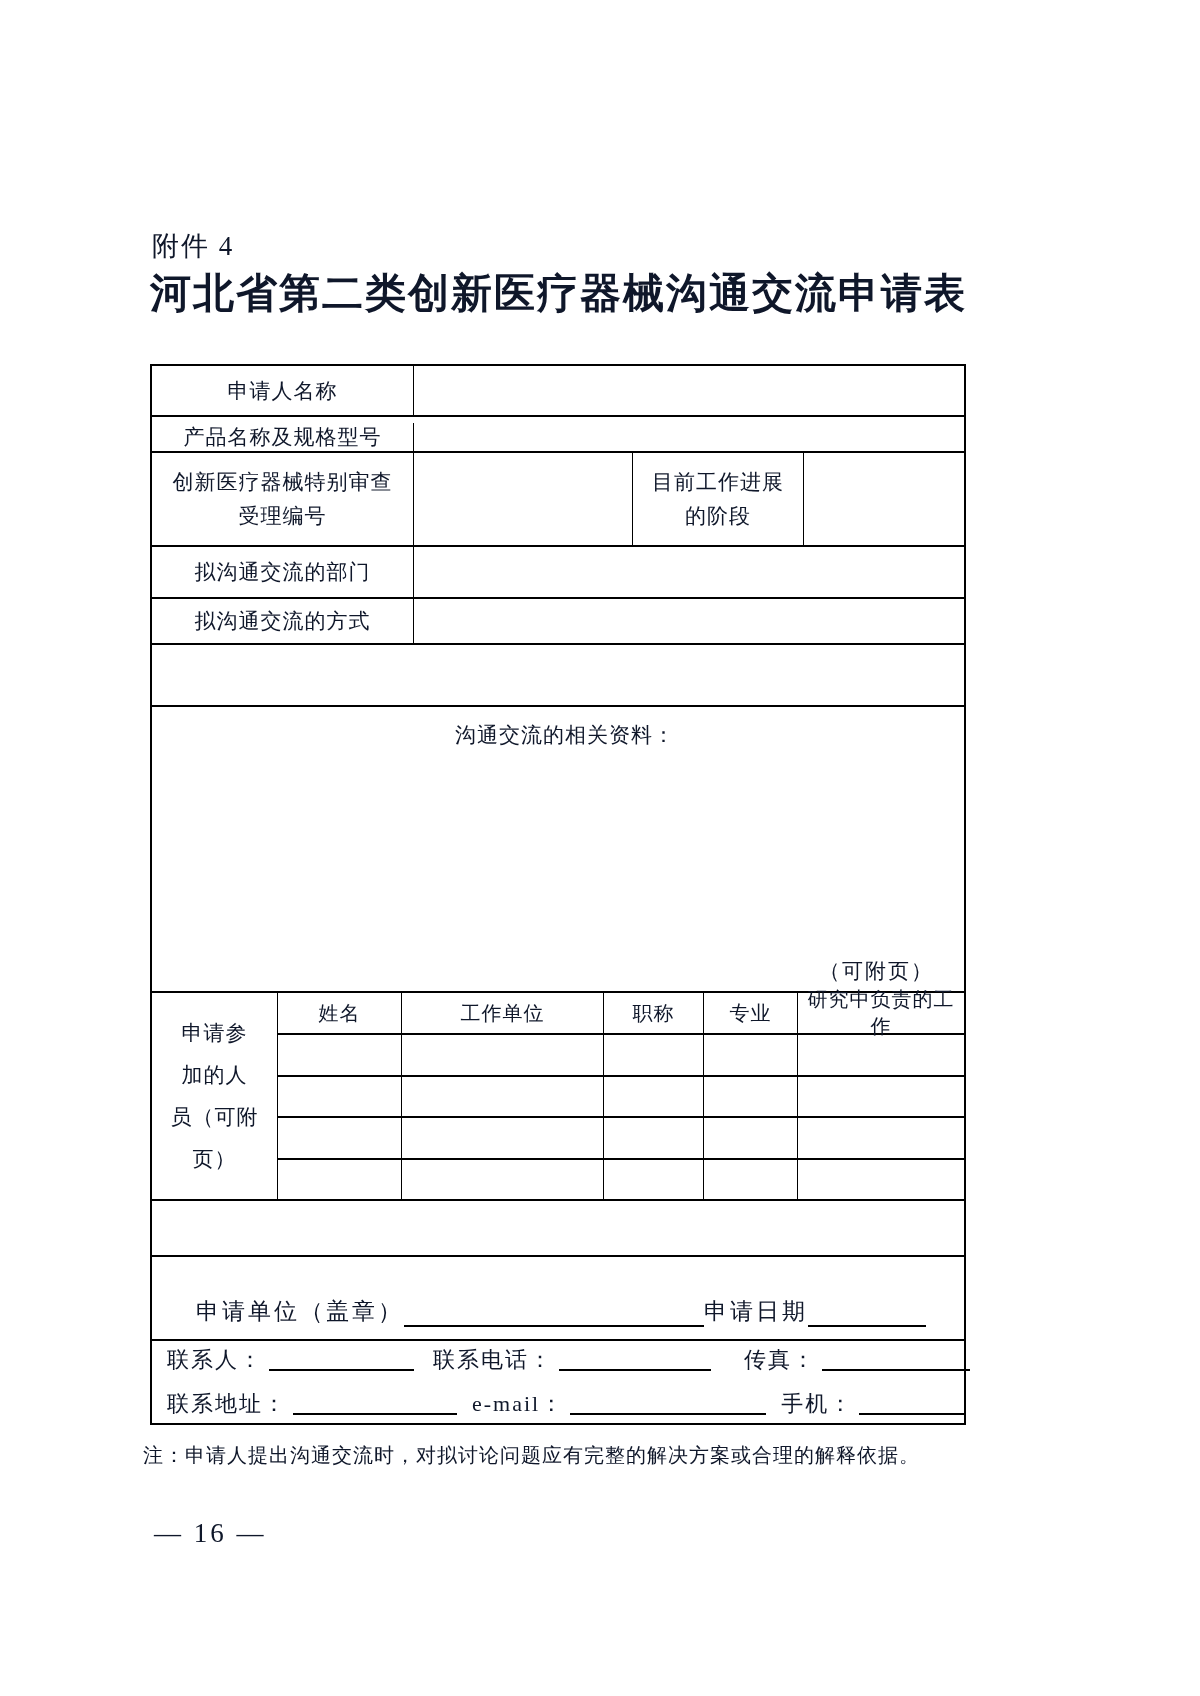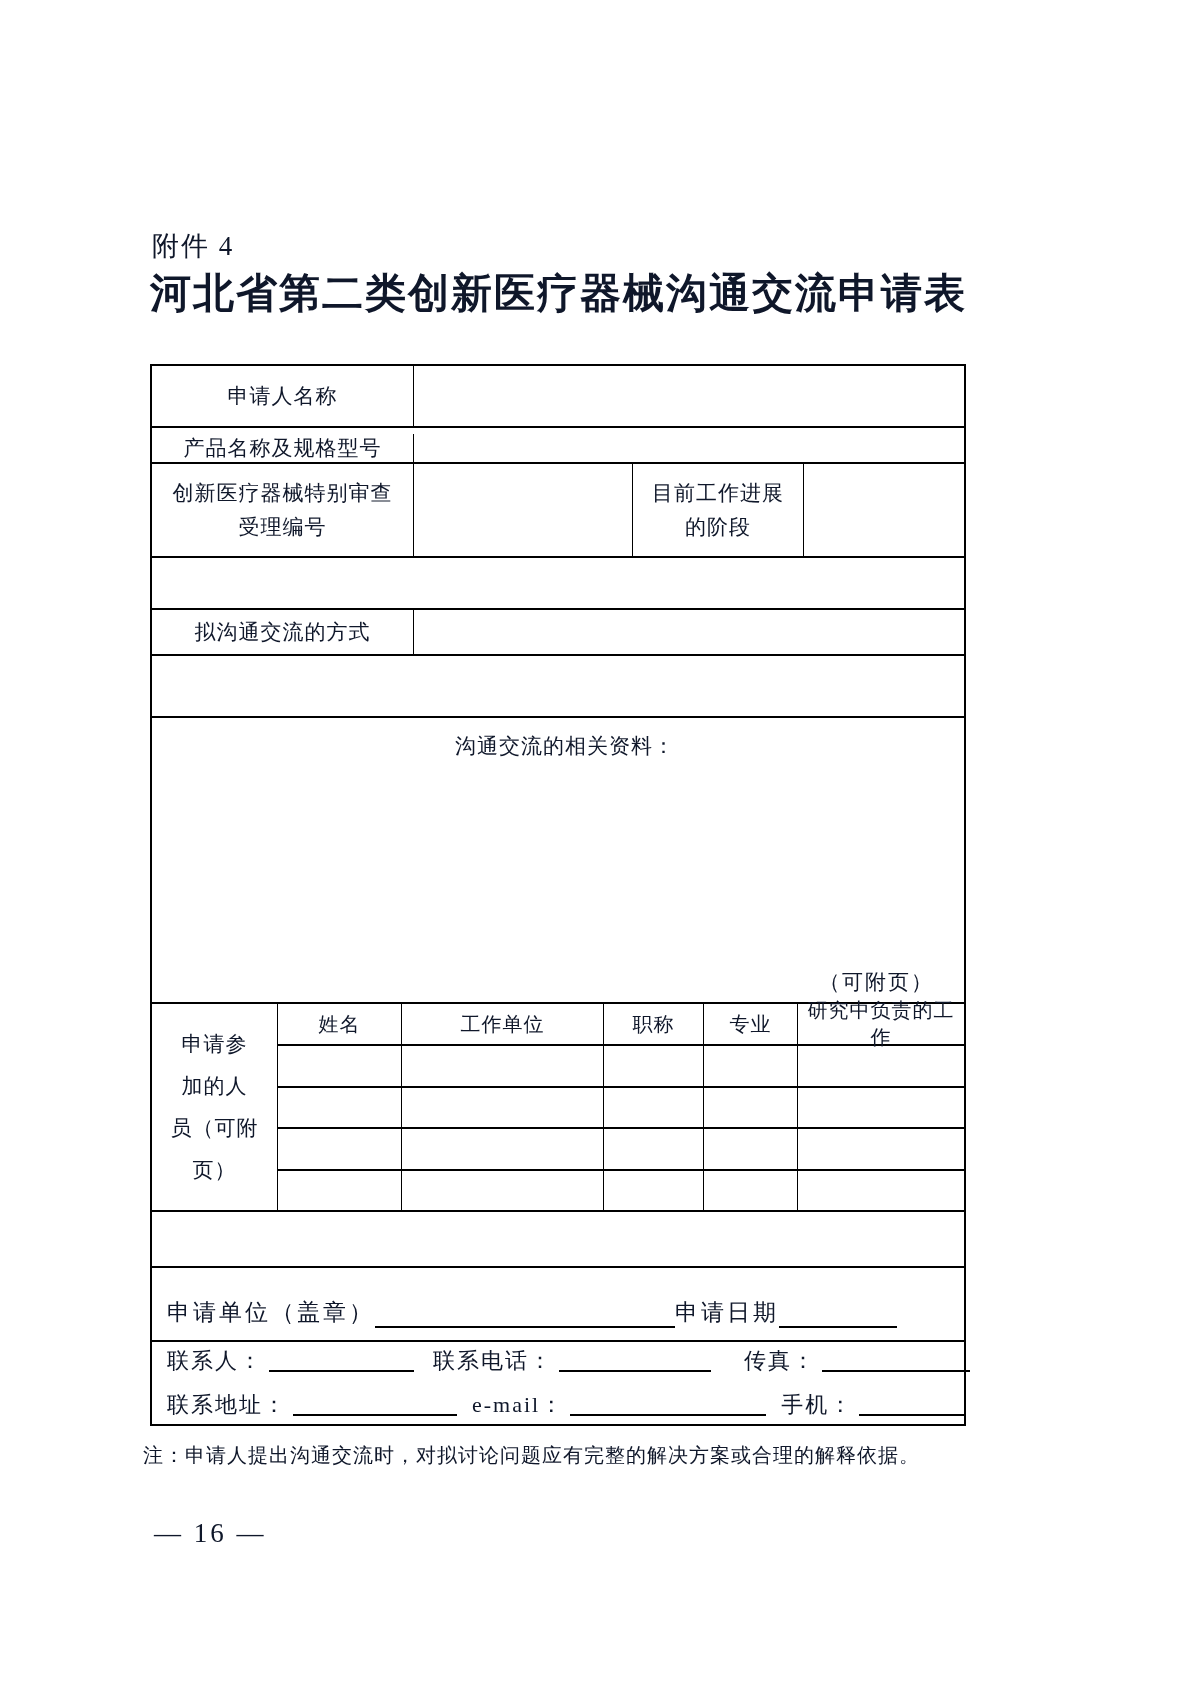"申请人名称" .h50 { height: 62px -> 51px }
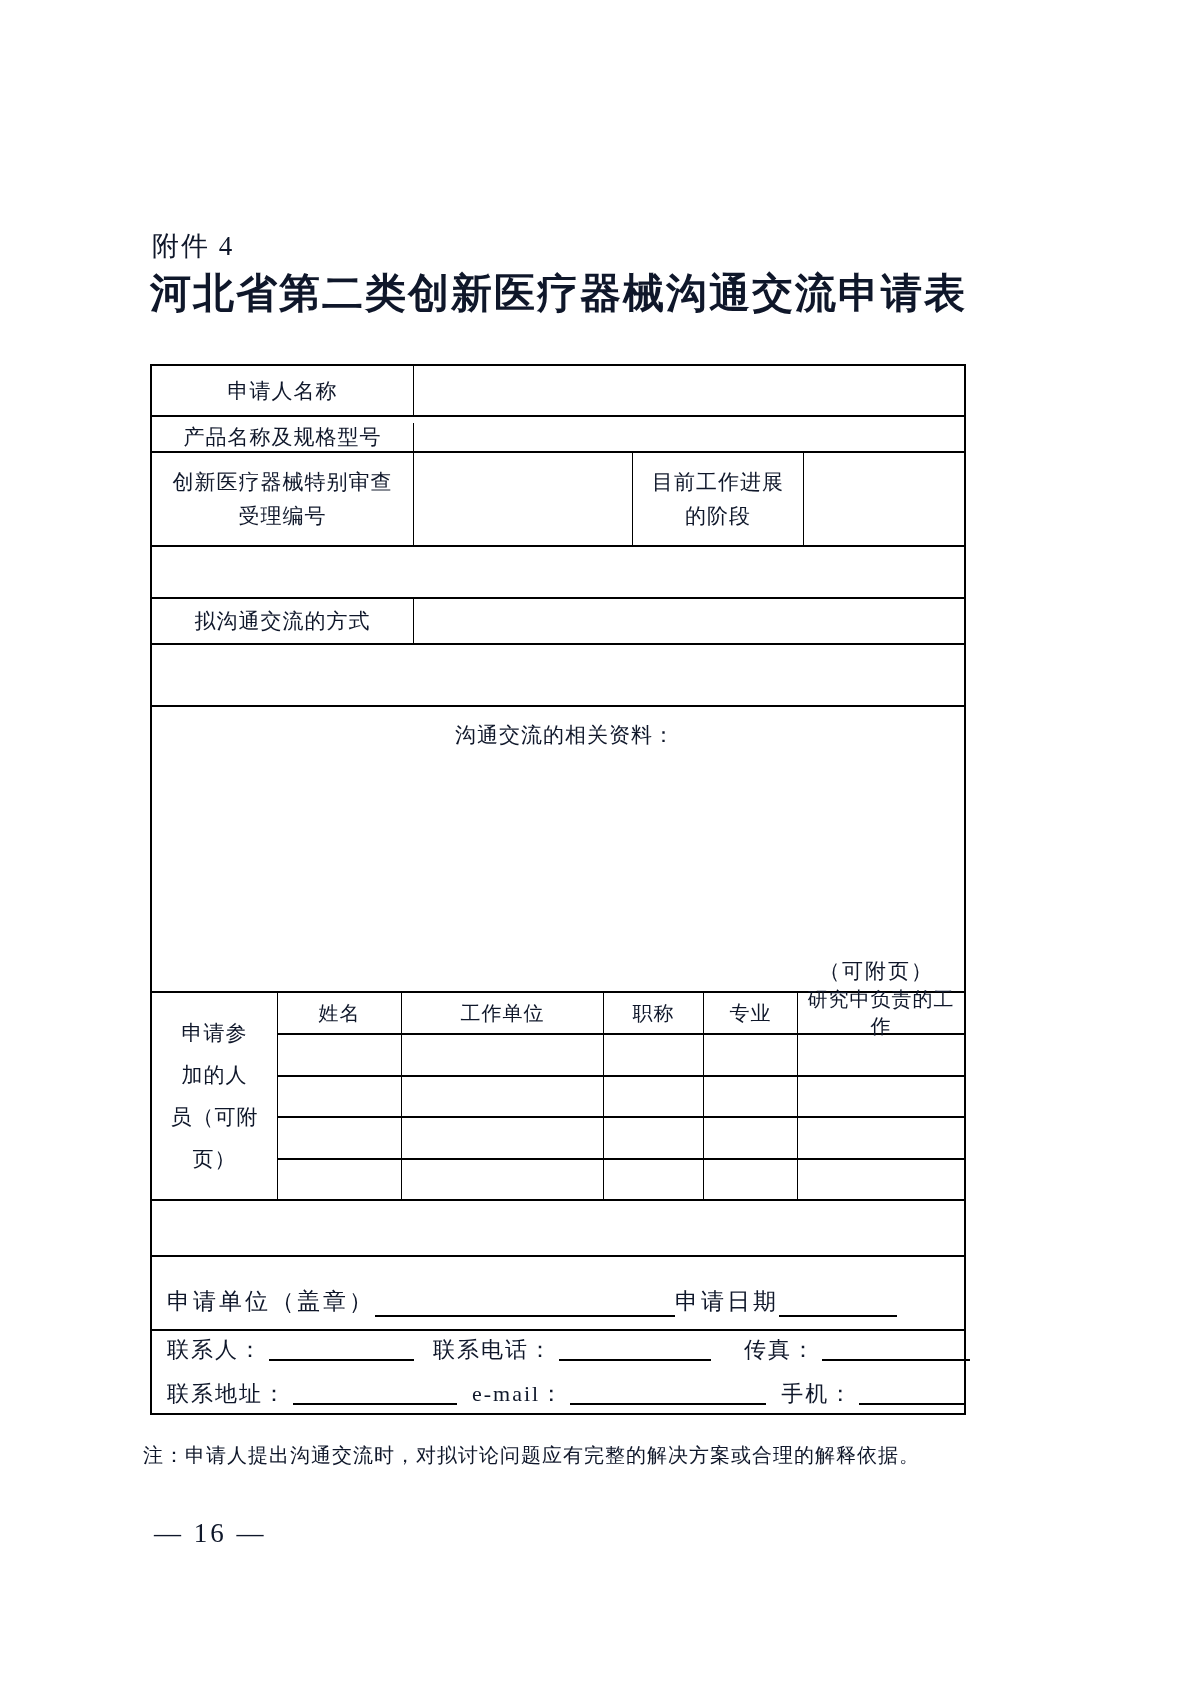"拟沟通交流的部门" div.cell { html: none -> <div>拟沟通交流的部门</div> }
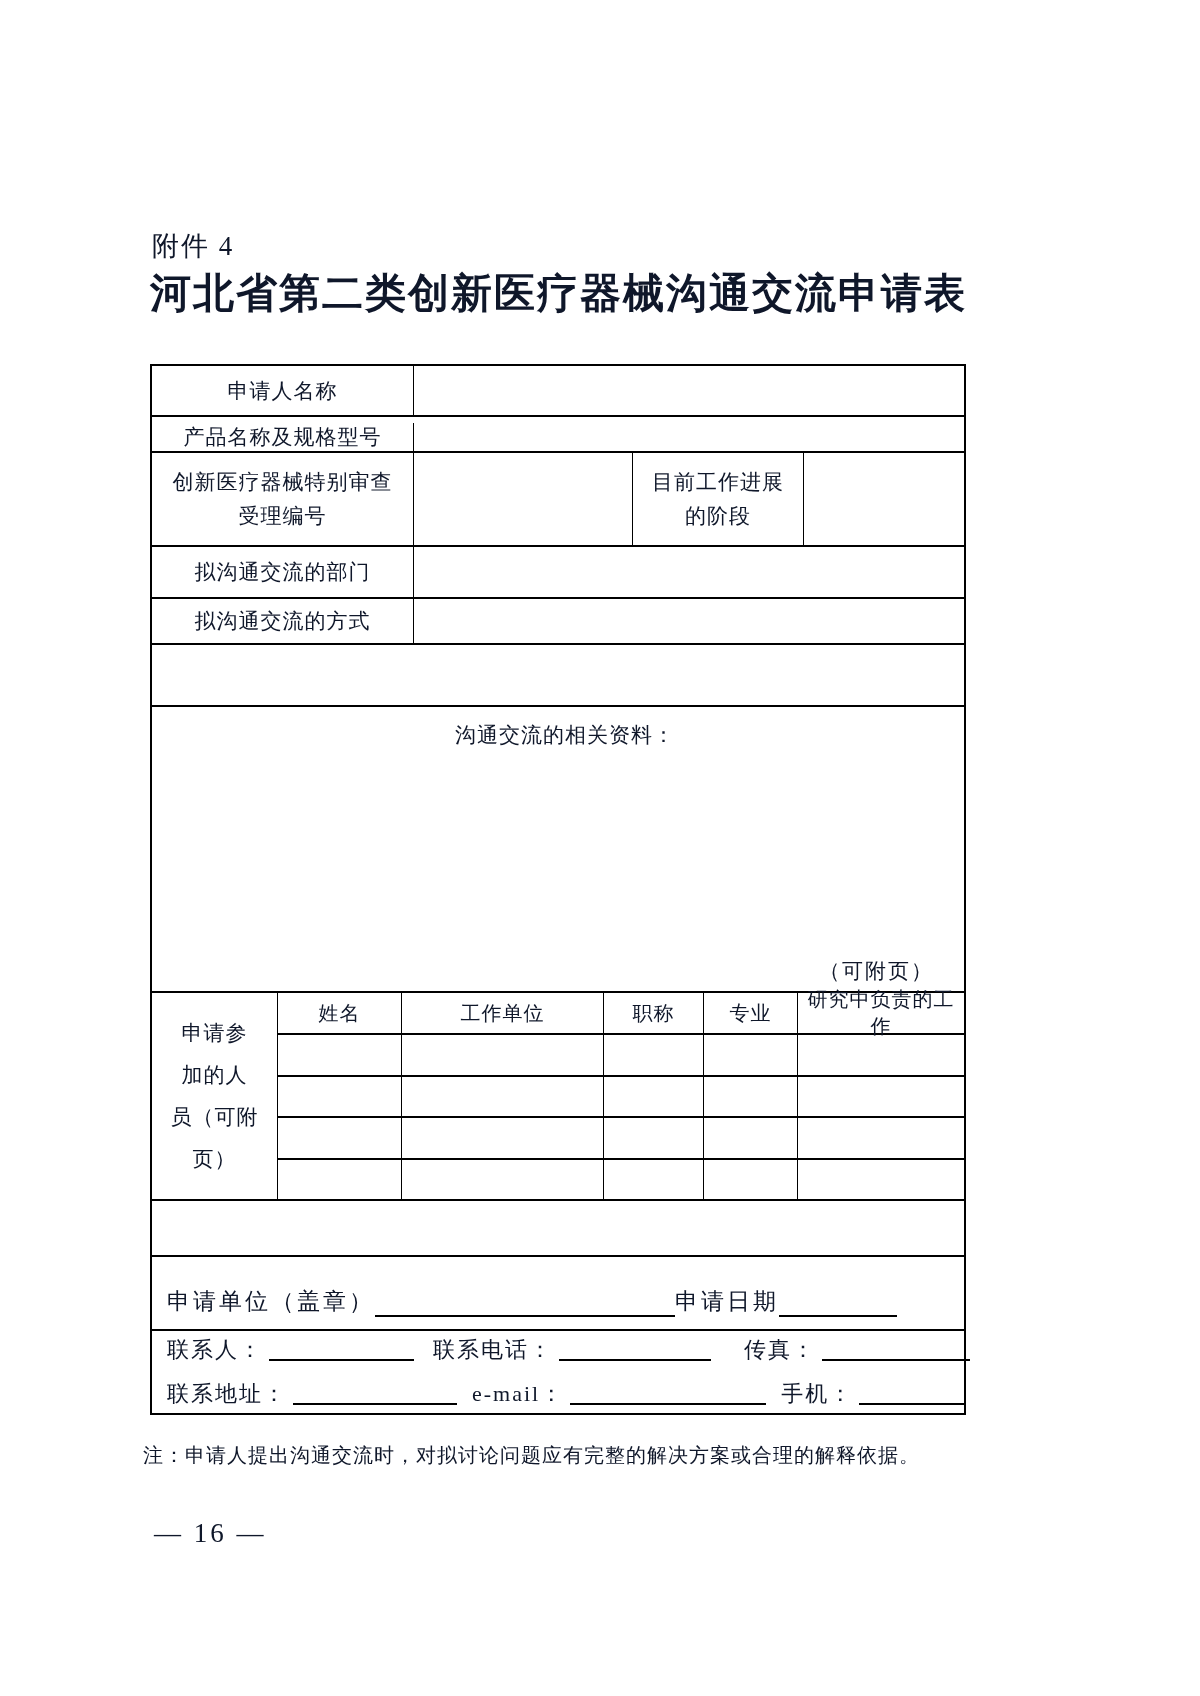"申请单位（盖章）" .h84 { height: 74px -> 84px; padding-left: none -> 29px }
